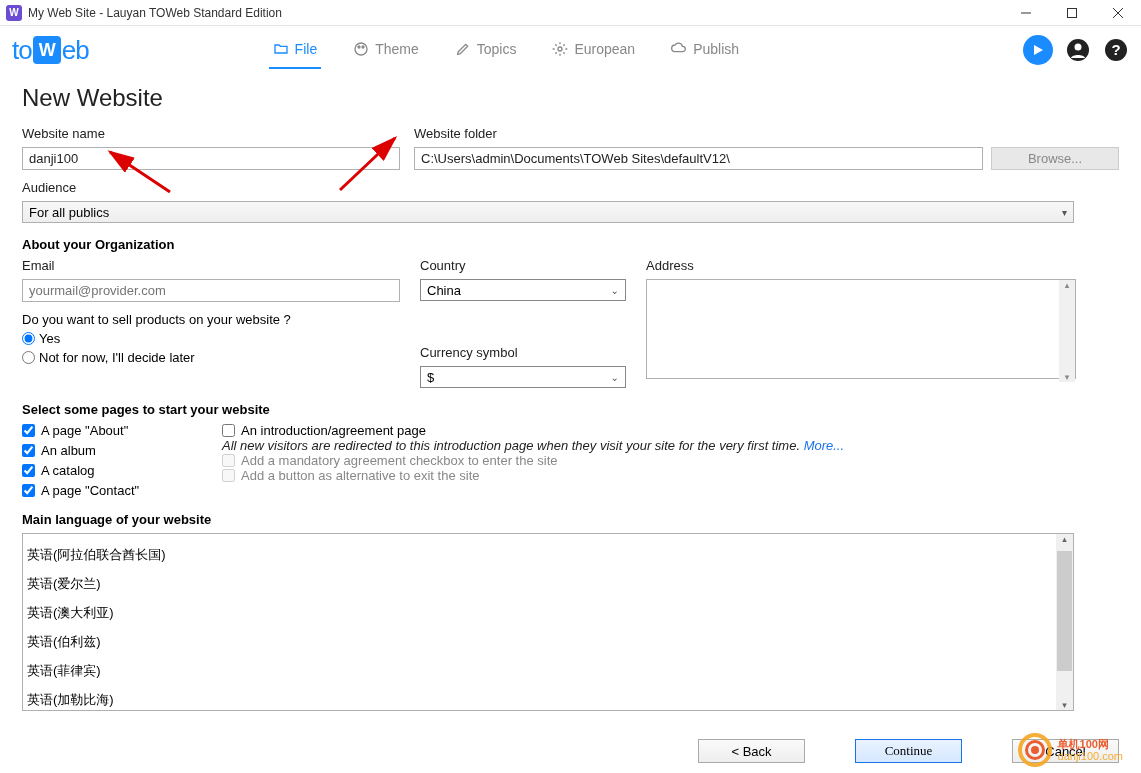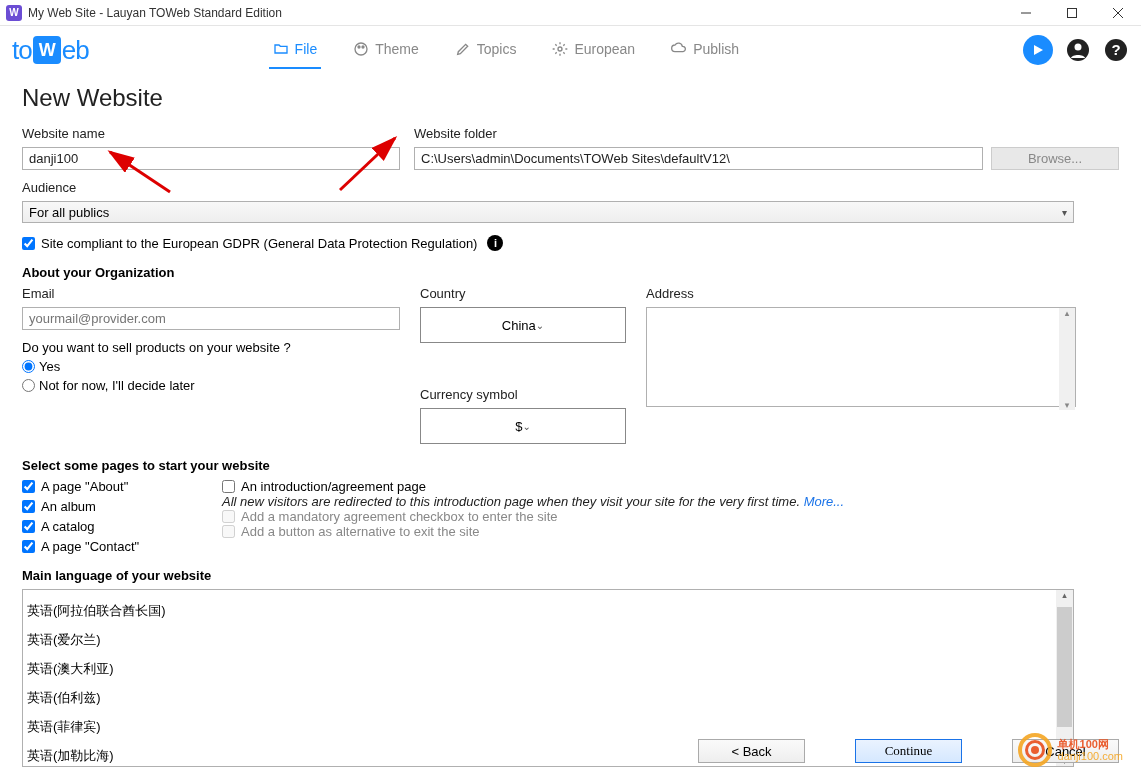"Site compliant to the European" div.gdpr-row { html: <div> <input> <span>Site compliant to the European GDPR (General Data Protection Regulation)</span> <span>i</span> </div> -> none }
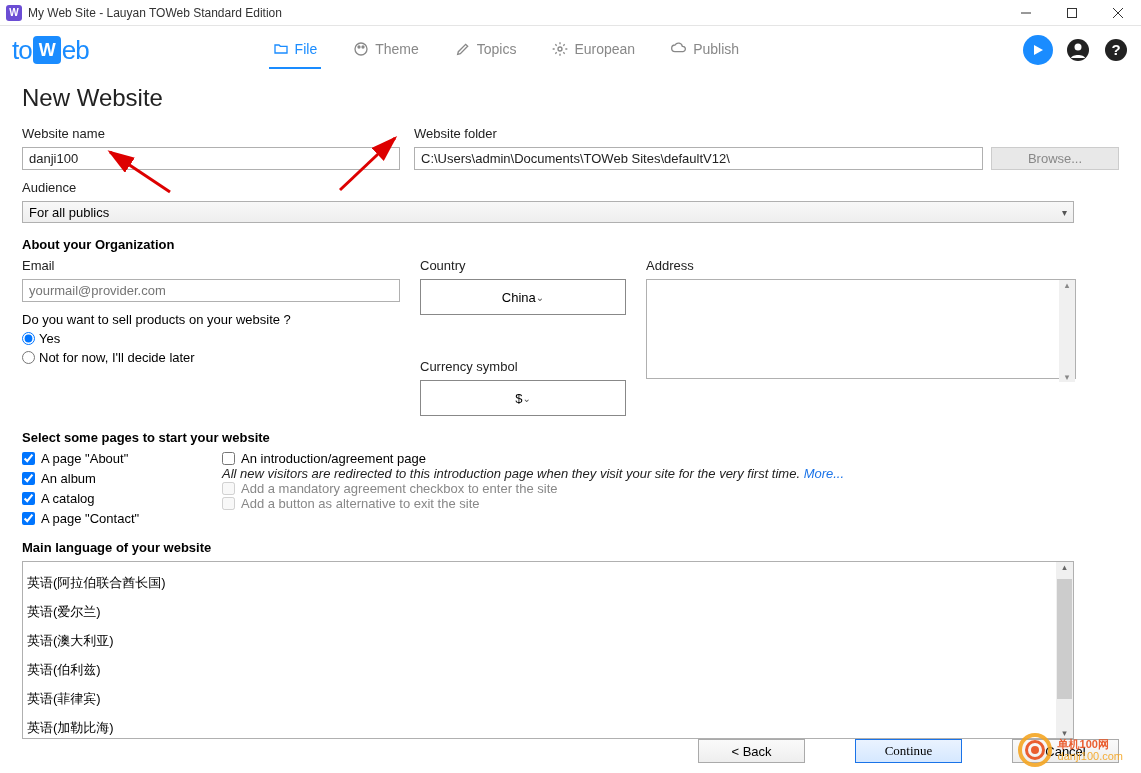"China" .country-select, .currency-select { height: 36px -> 22px; justify-content: center -> space-between }
